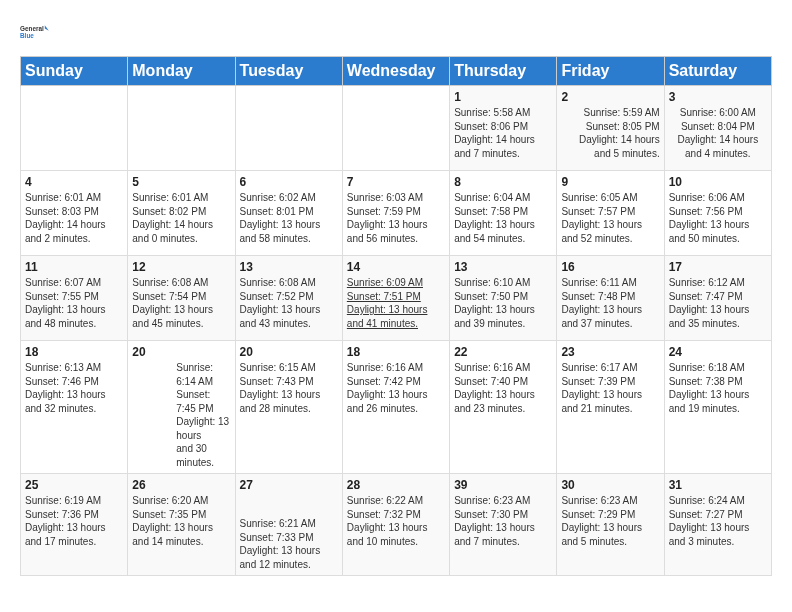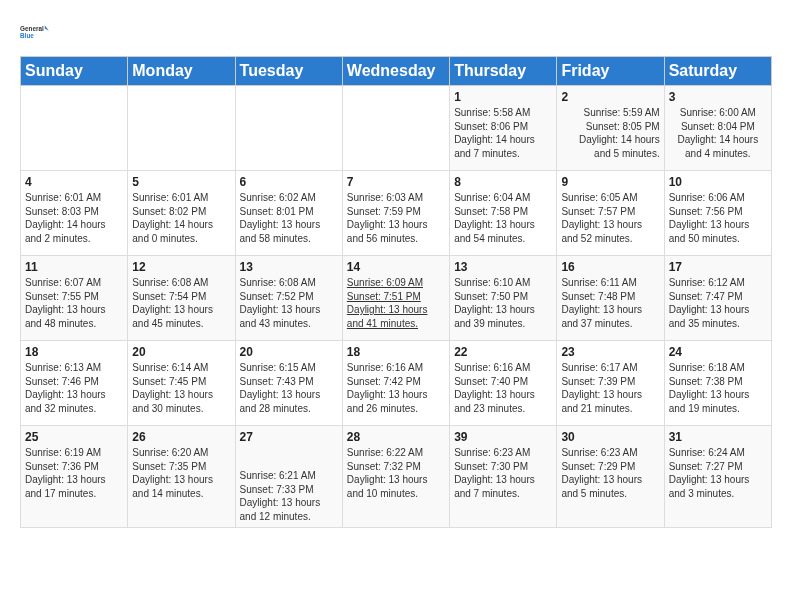"Sunrise: 6:14 AM" div.day-info { margin-left: none -> 44px }
